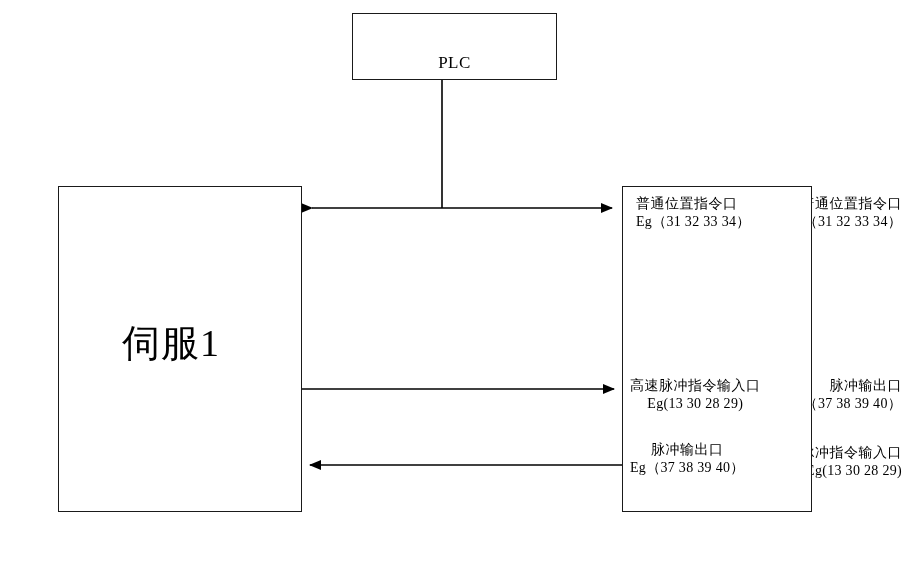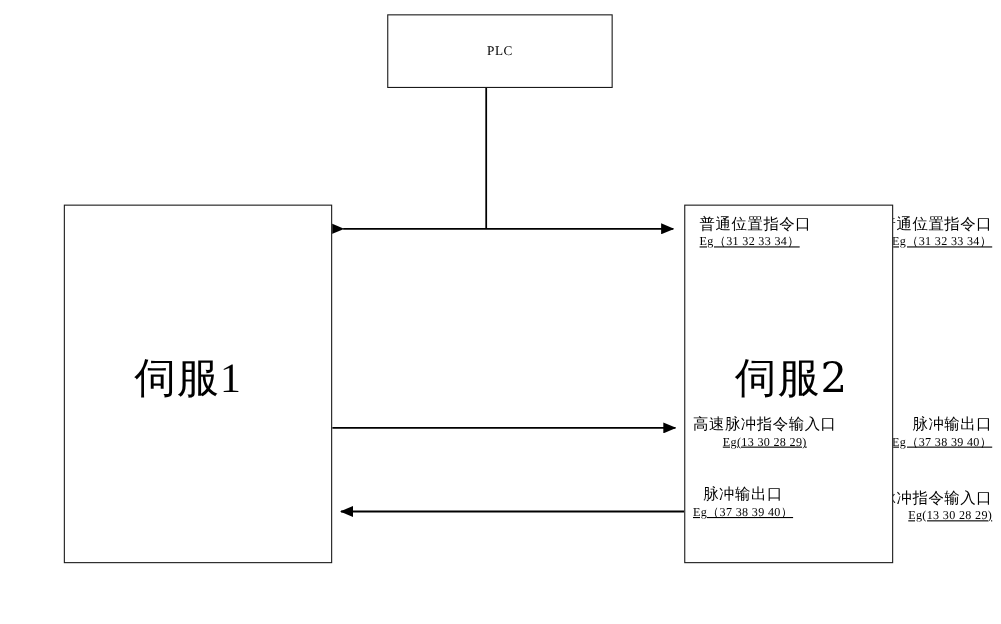"PLC" #plc-label { font-size: 12px -> 17px; top: 0 -> 16px }
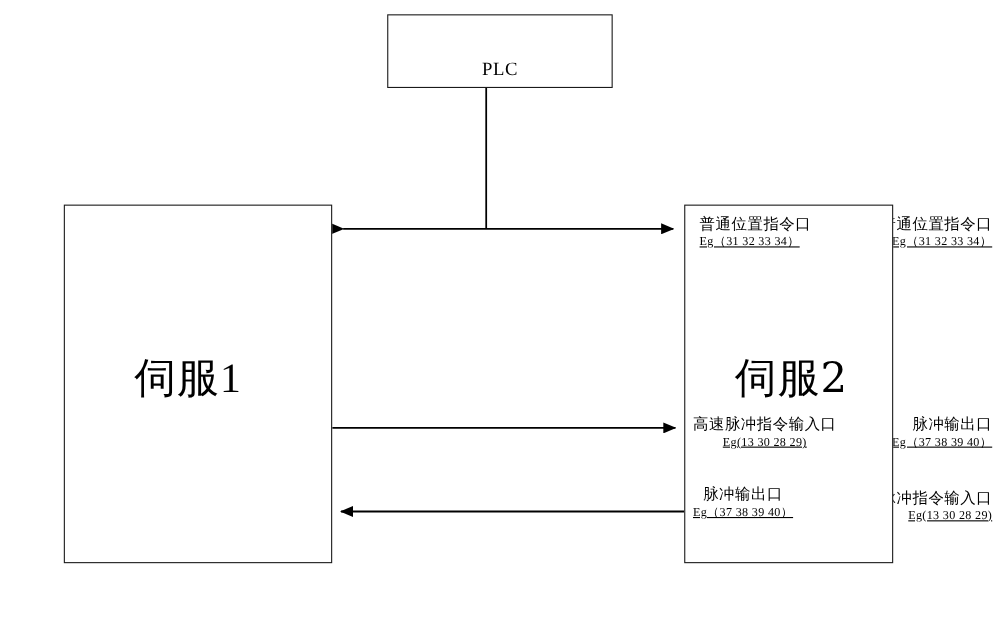"Eg（31 32 33 34）" .port-label .eg { font-size: 11px -> 14px; text-decoration: underline -> none }
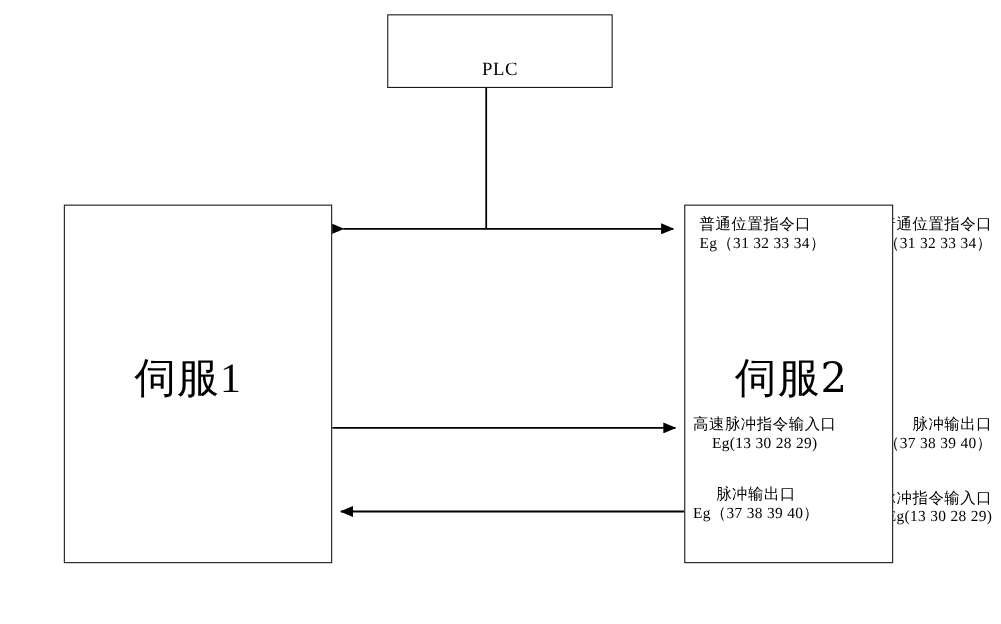"伺服2" div.servo-name { html: <div>伺服2</div> -> none }
